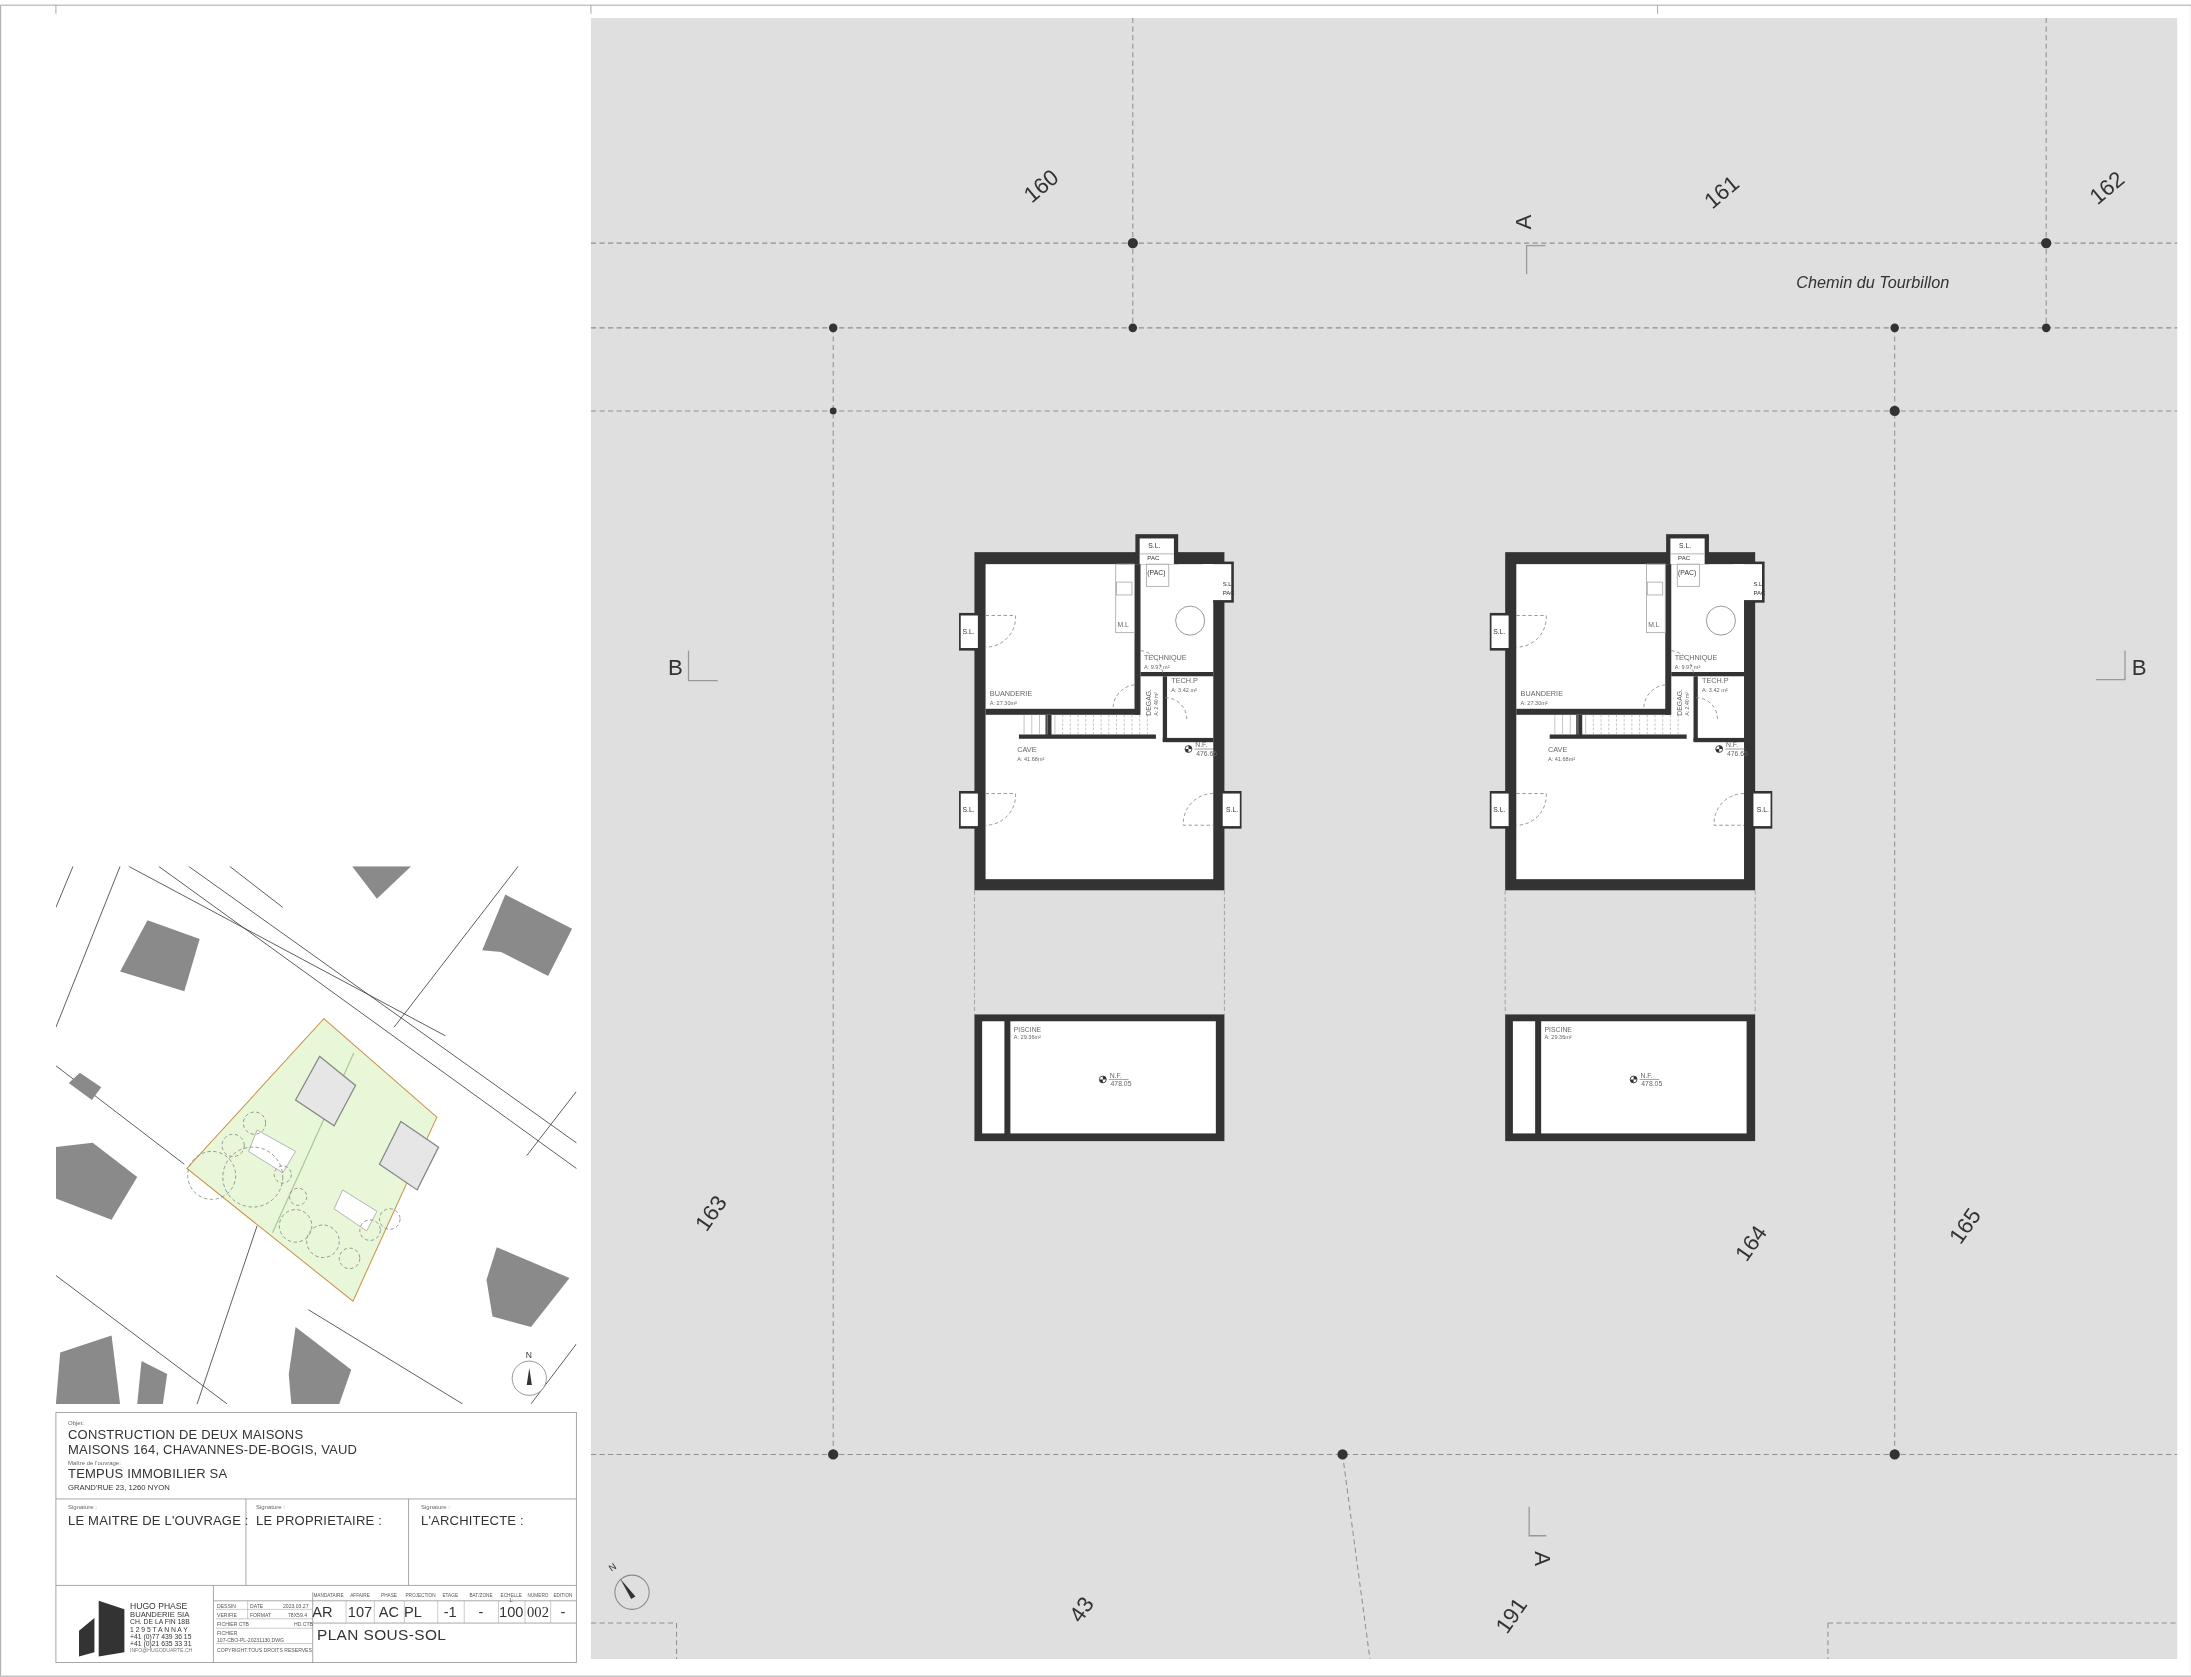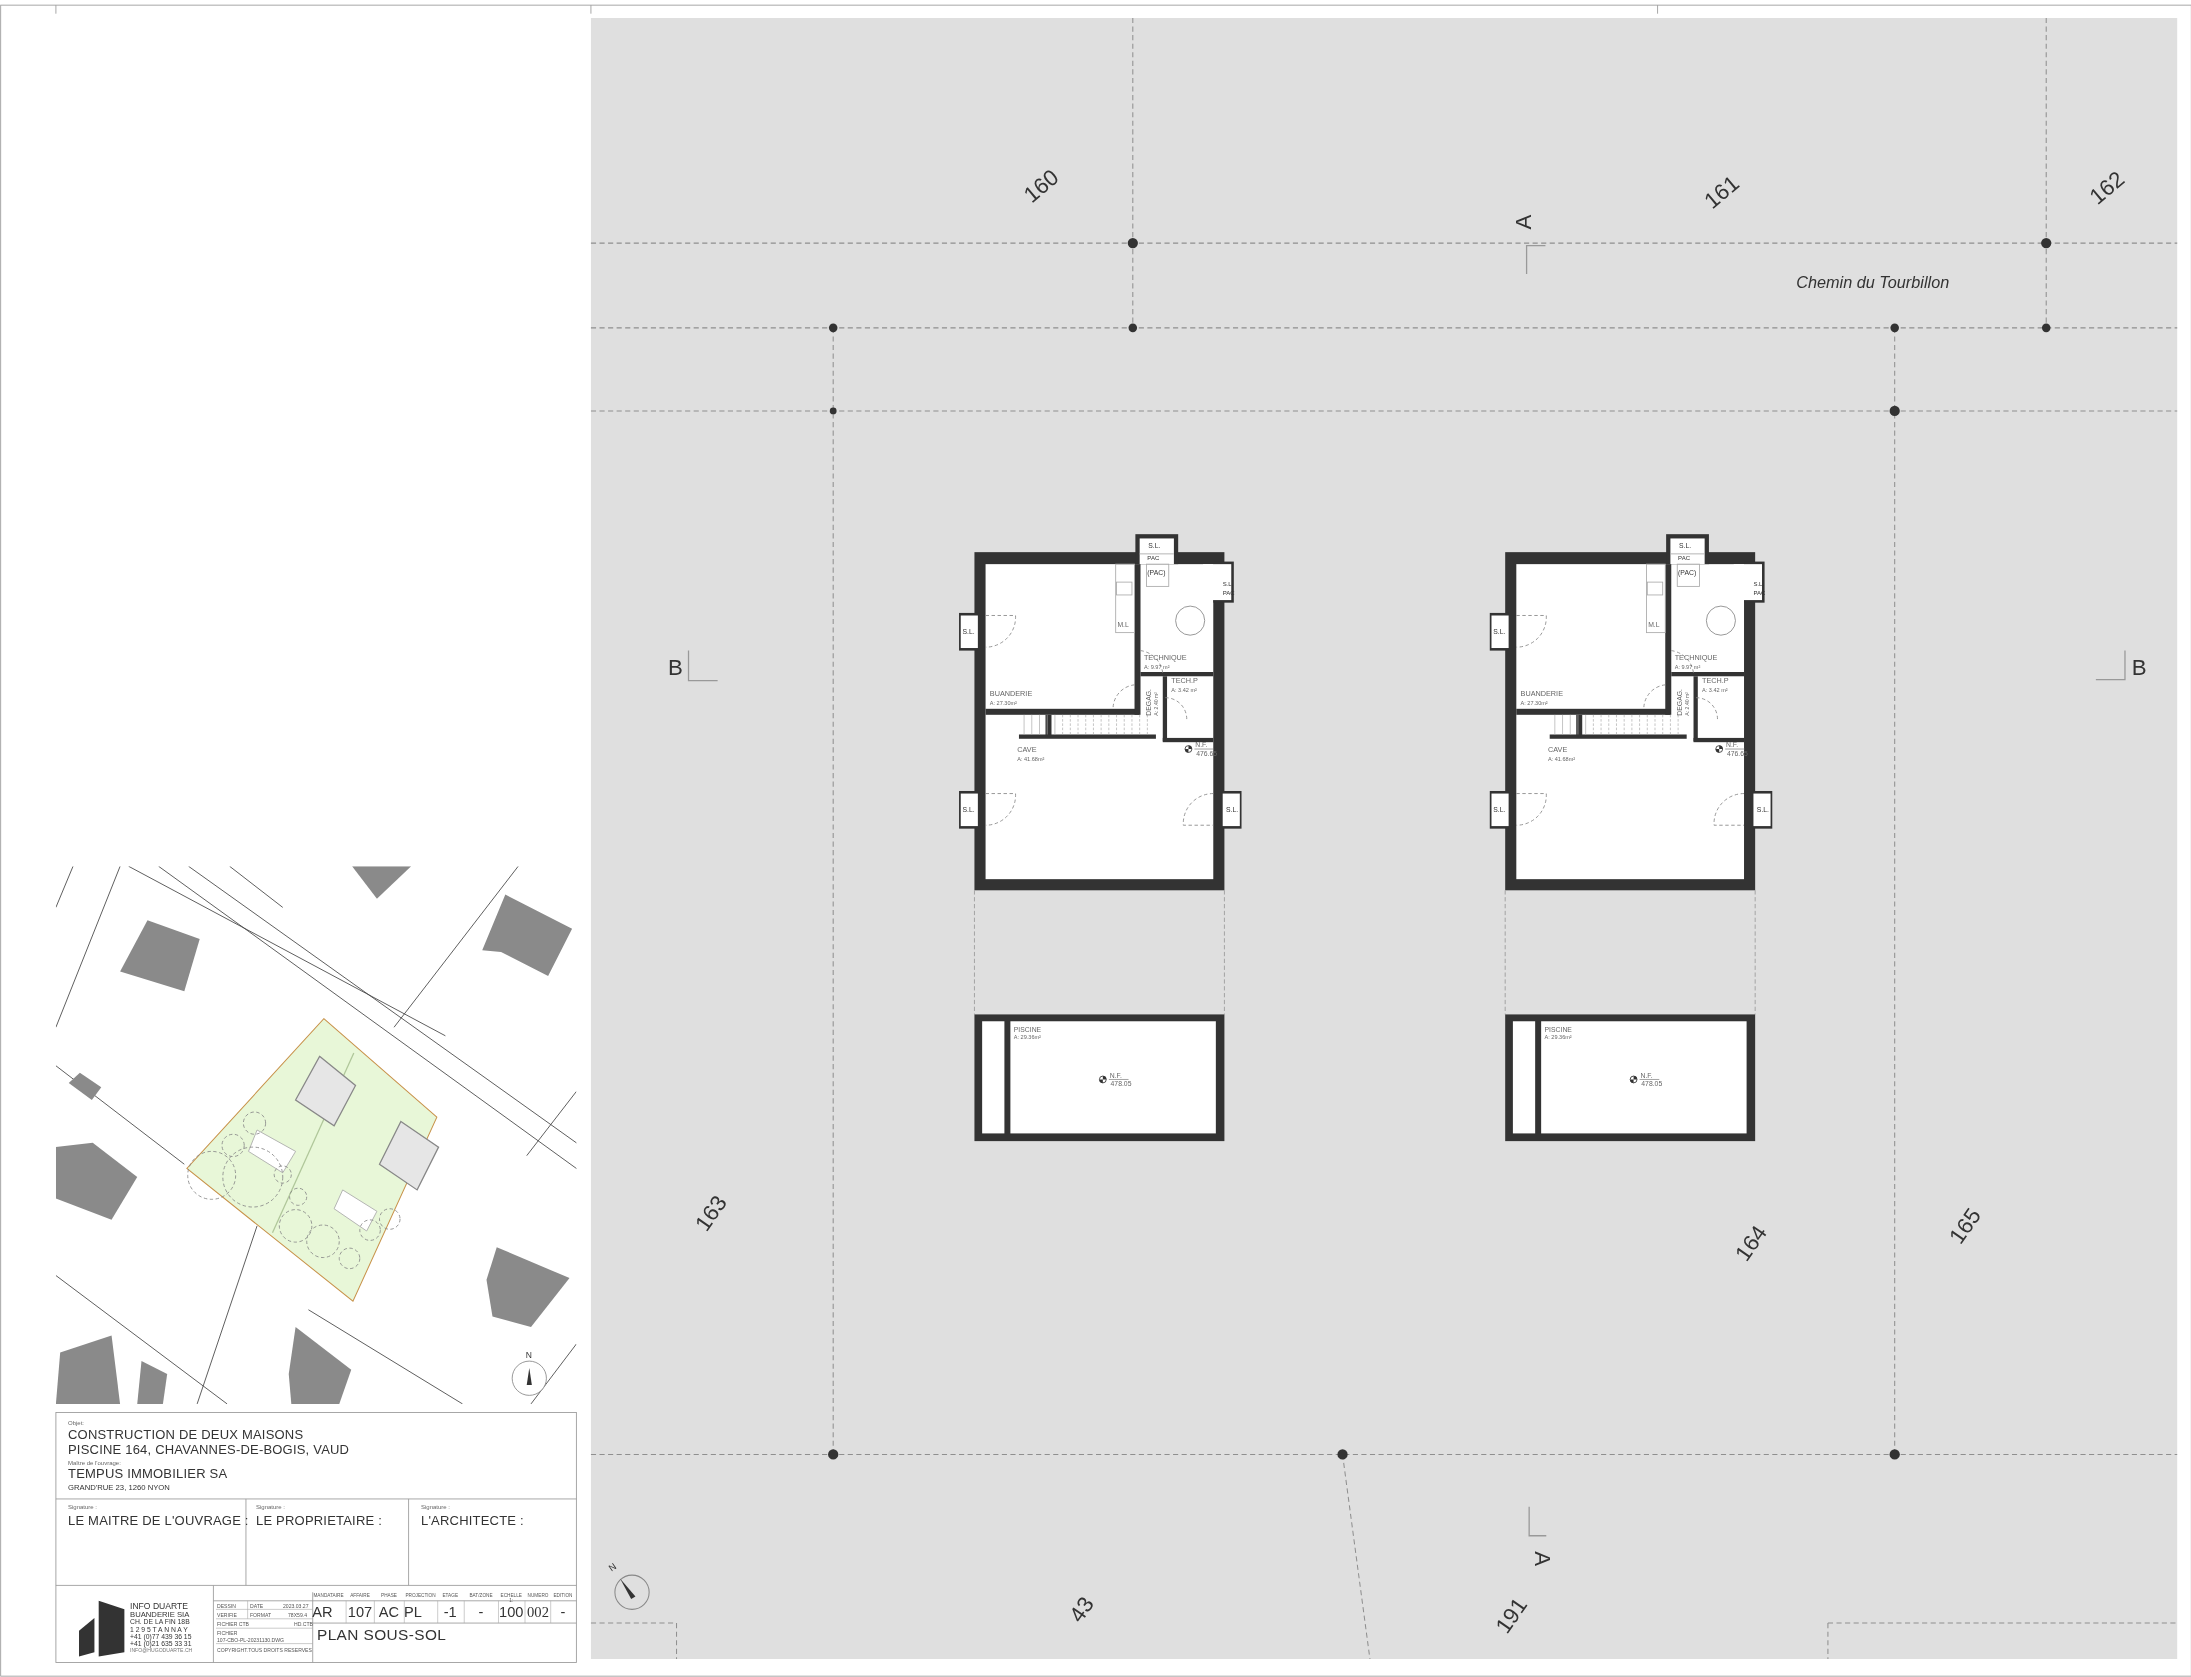"PISCINE 164, CHAVANNES-DE-BOGIS, VAUD" div.tb { text: PISCINE -> MAISONS }
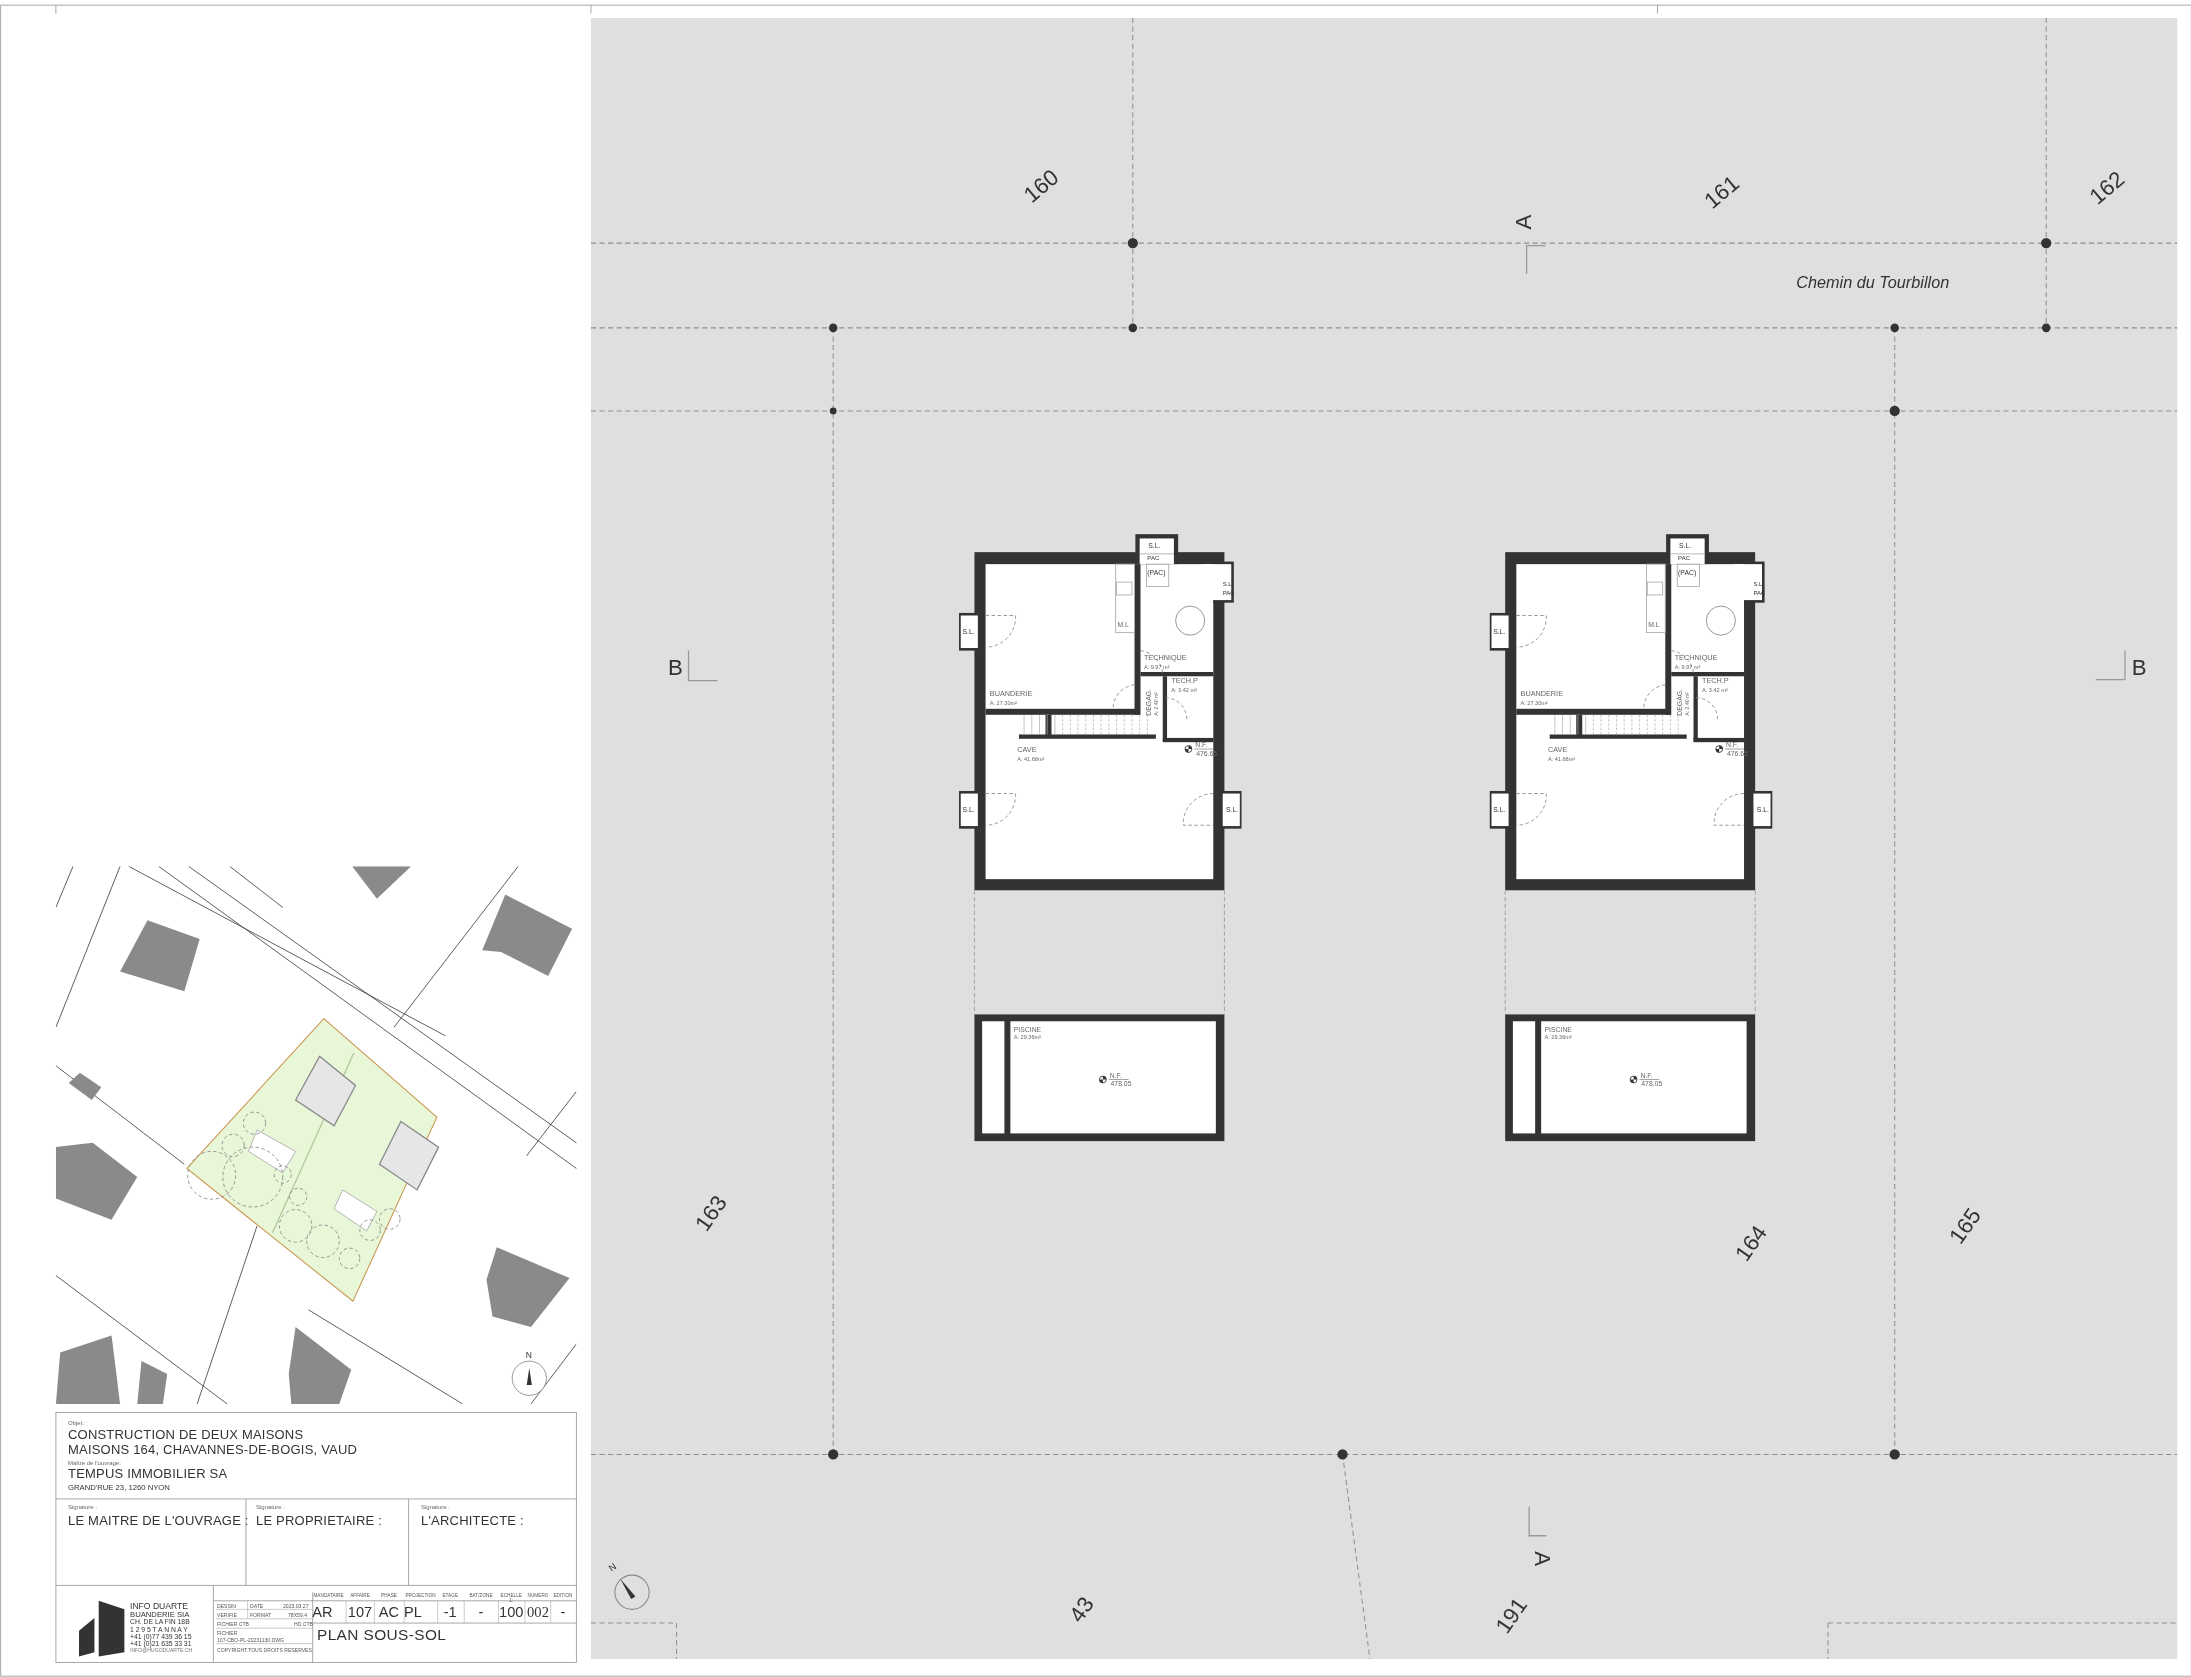"INFO DUARTE" div { text: INFO DUARTE -> HUGO PHASE }
